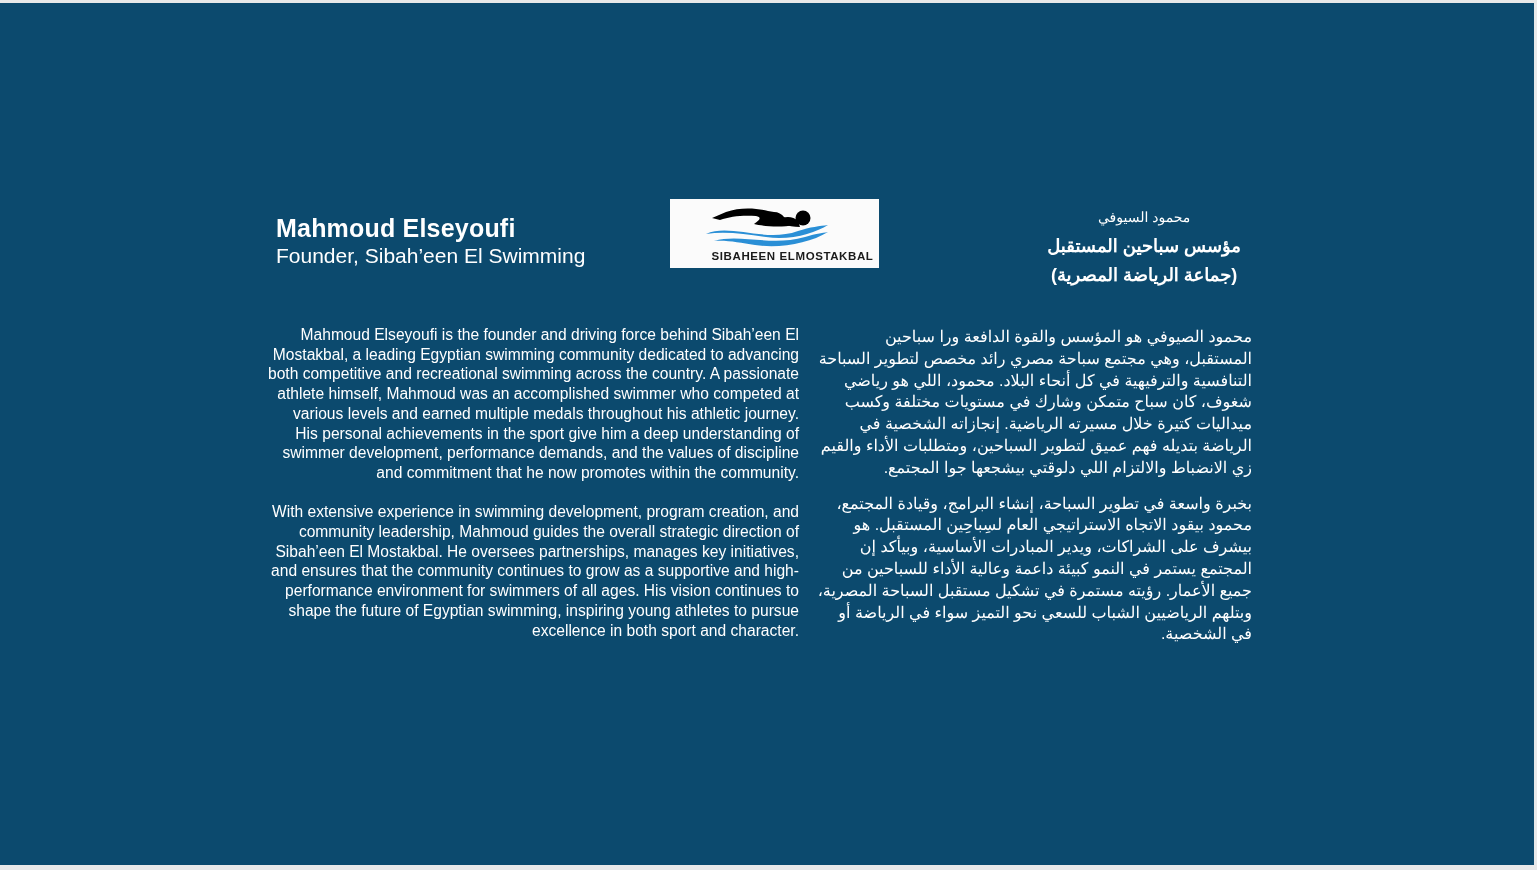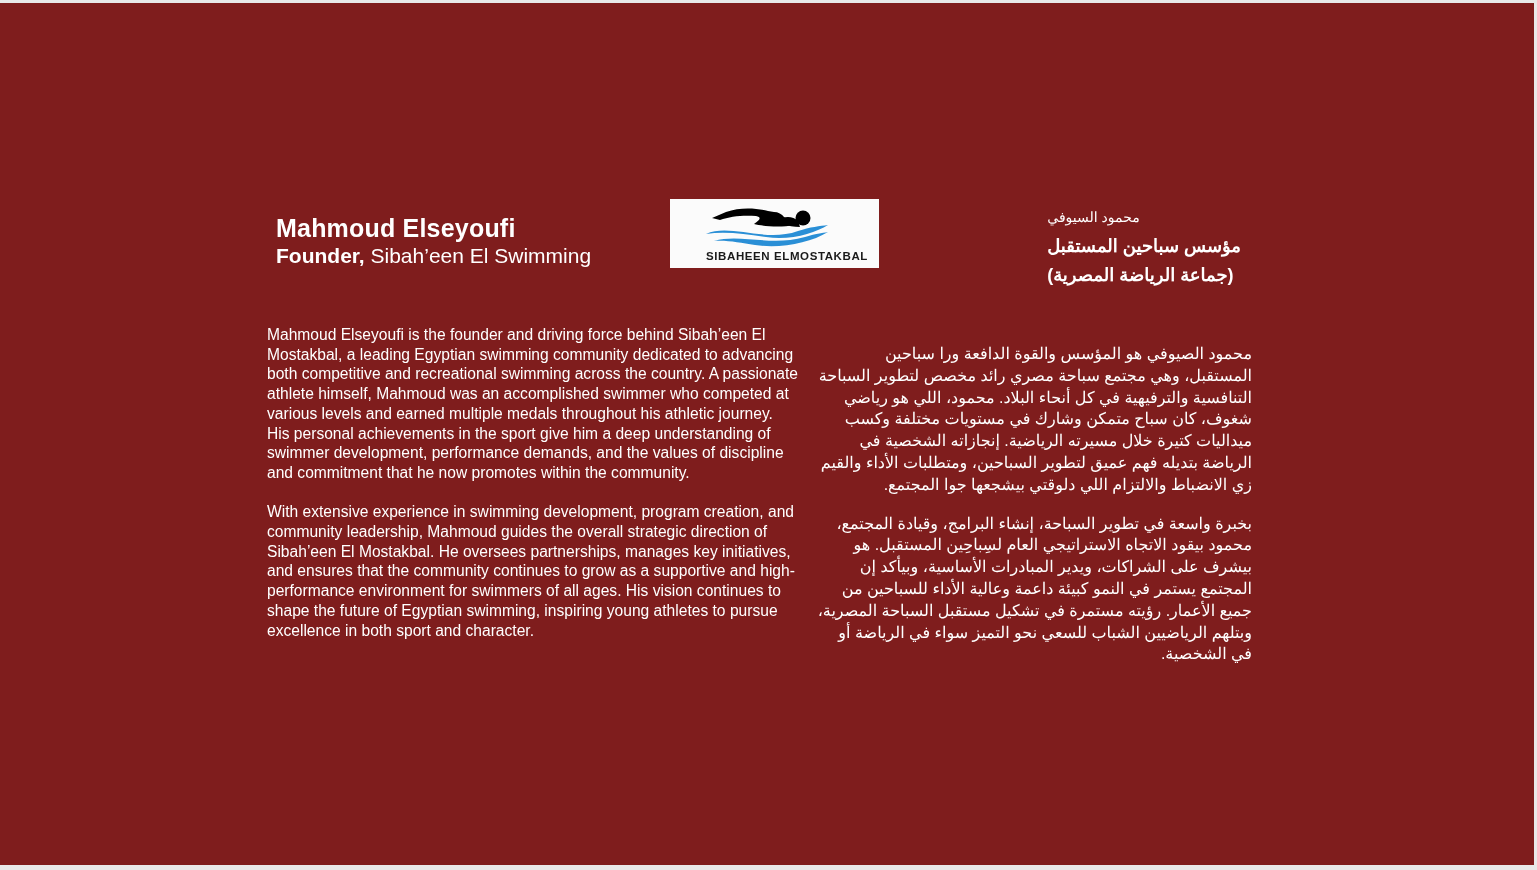"Mahmoud Elseyoufi" .slide { background: #7f1d1d -> #0c4a6e }
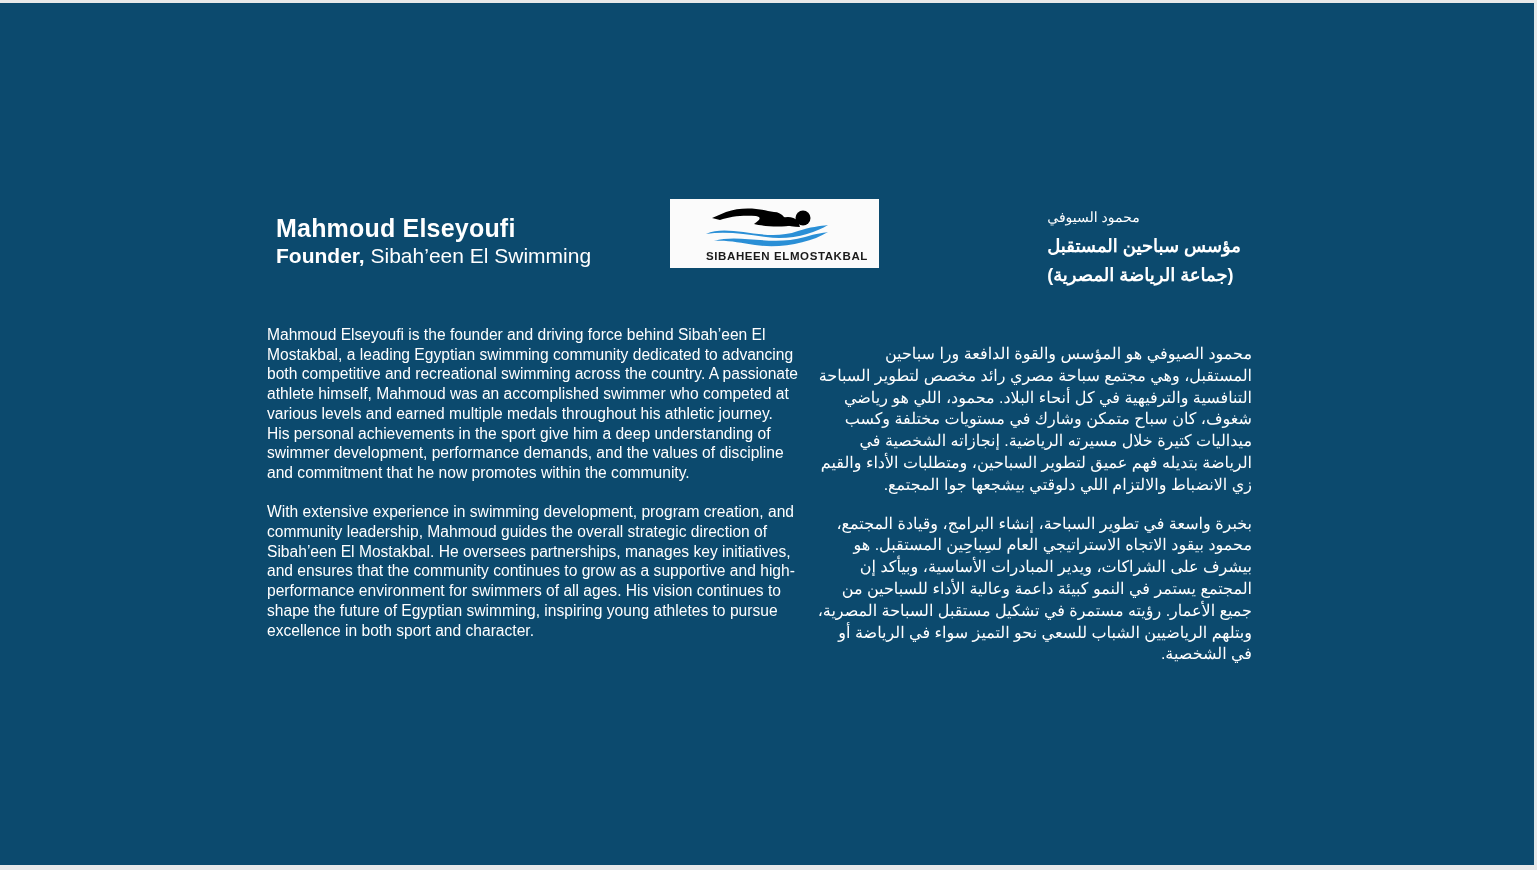"محمود السيوفي" .ar-header { text-align: left -> center }
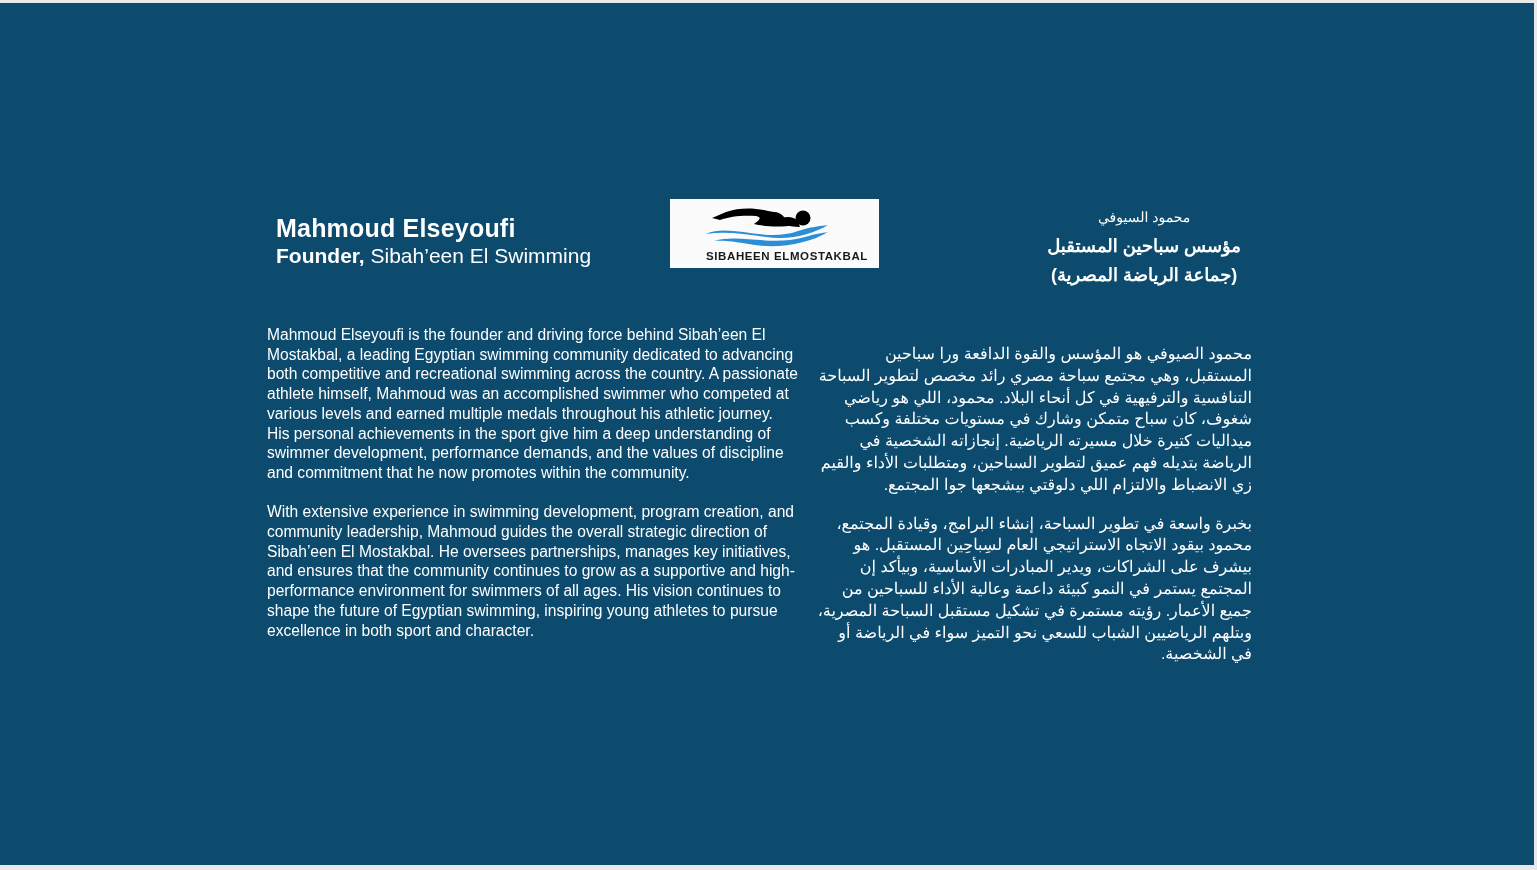"Founder," .en-role b { font-weight: bold -> normal }
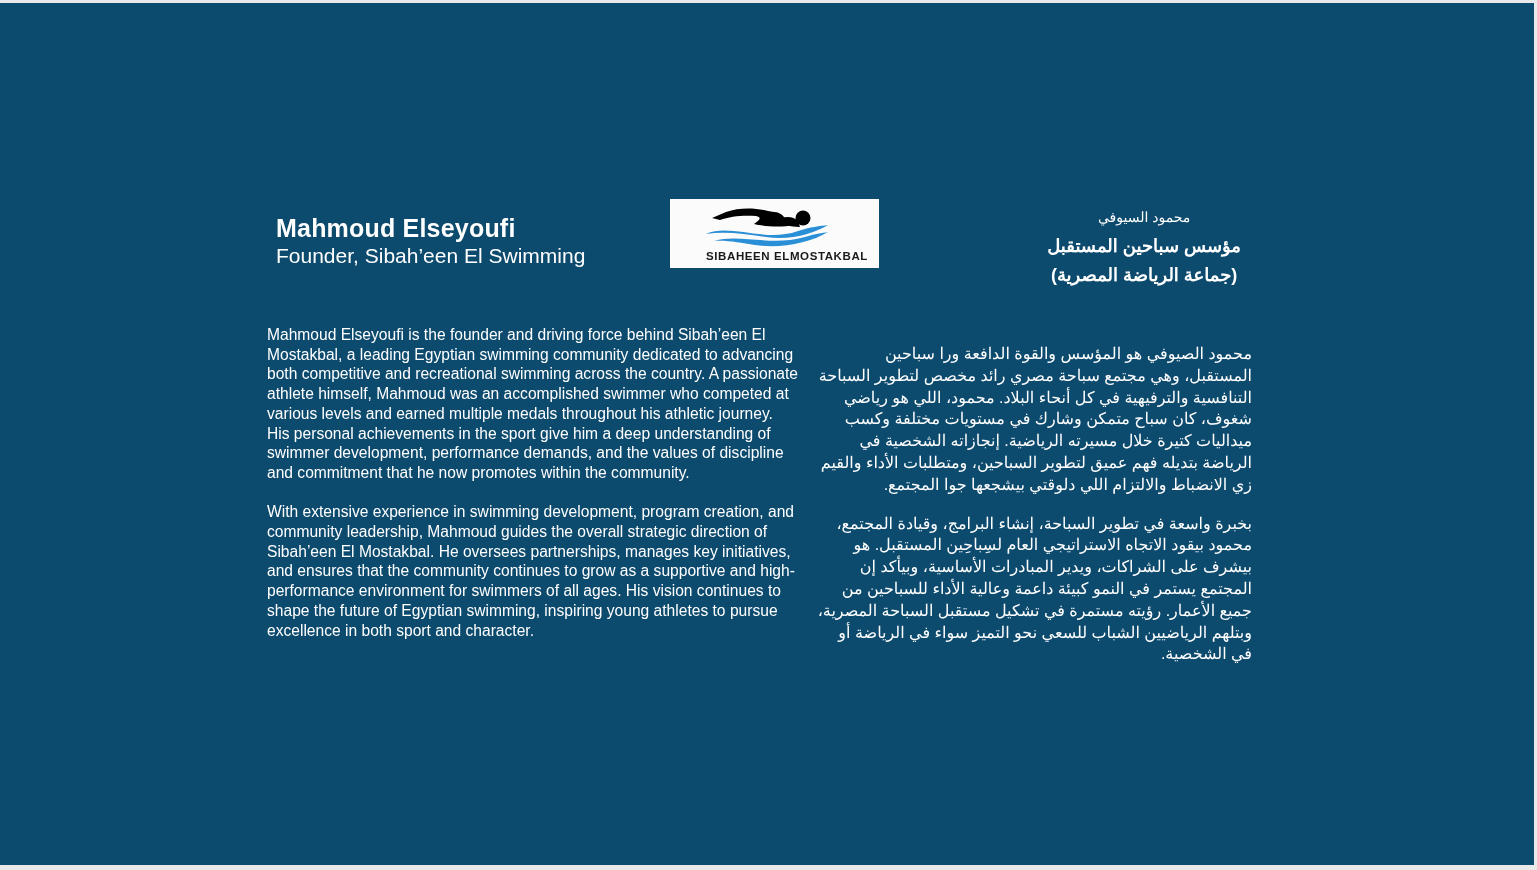"SIBAHEEN ELMOSTAKBAL" .logo-text { text-align: left -> center }
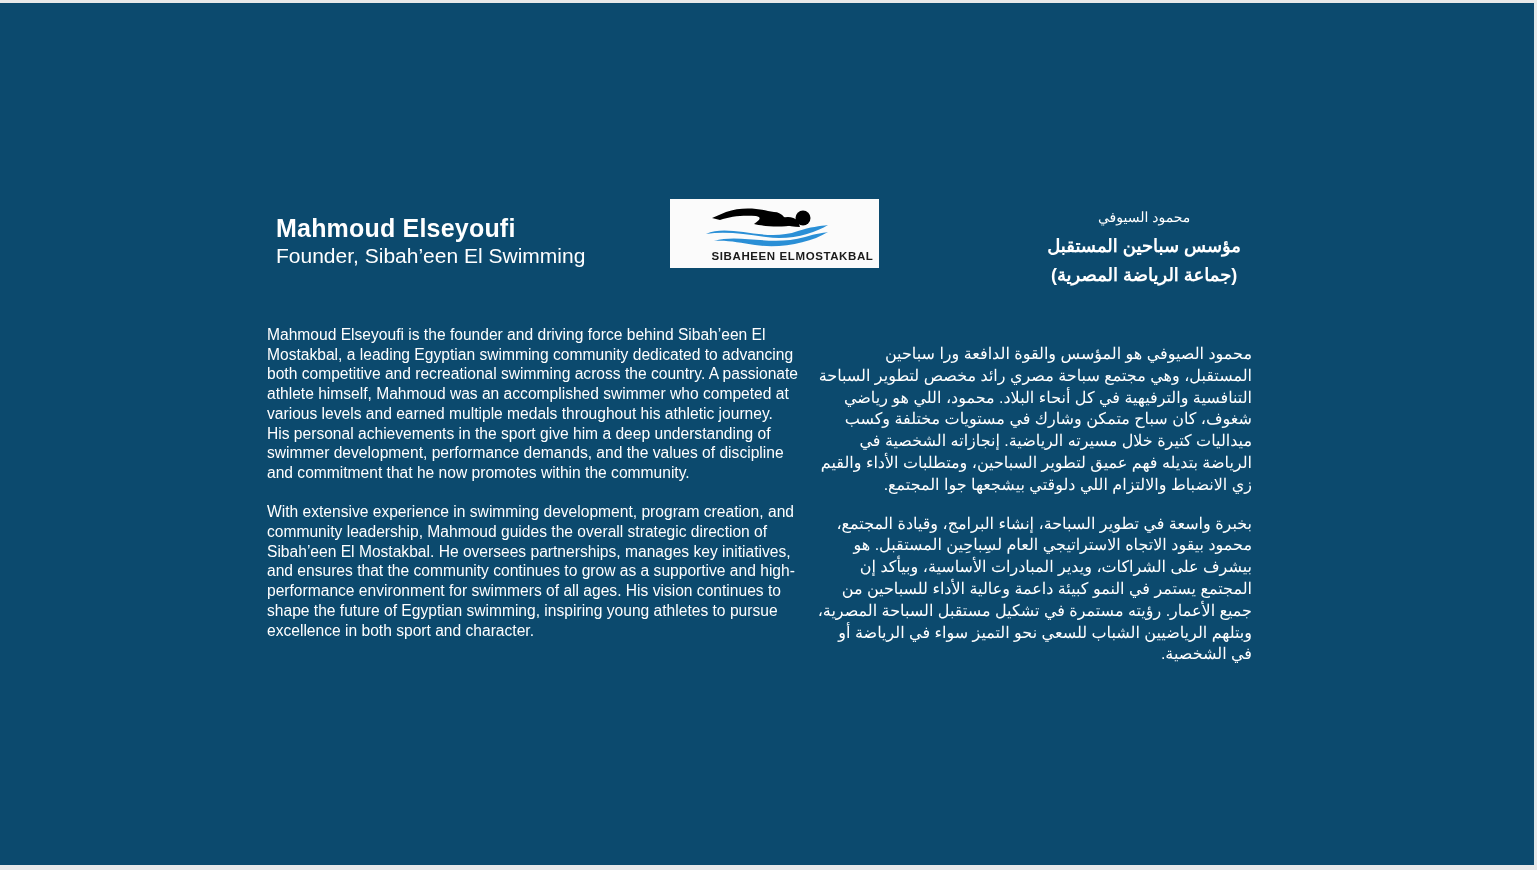"Mahmoud Elseyoufi is the founder" .en-body p { text-align: none -> right }
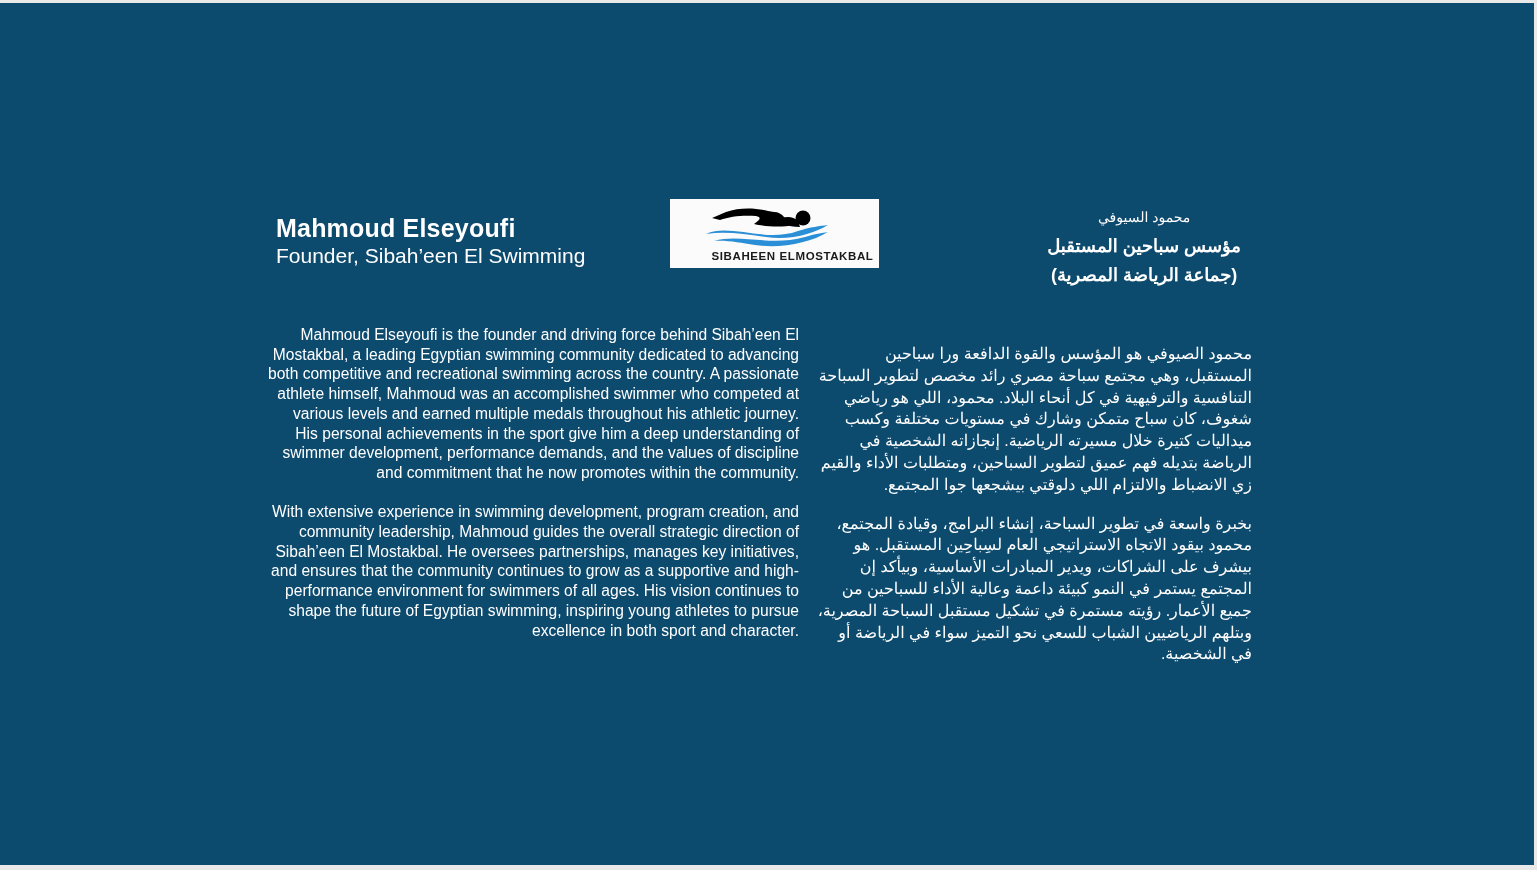"محمود الصيوفي هو المؤسس والقوة" .ar-body p { margin: 17px 0 14px 0 -> 0 0 14px 0 }
